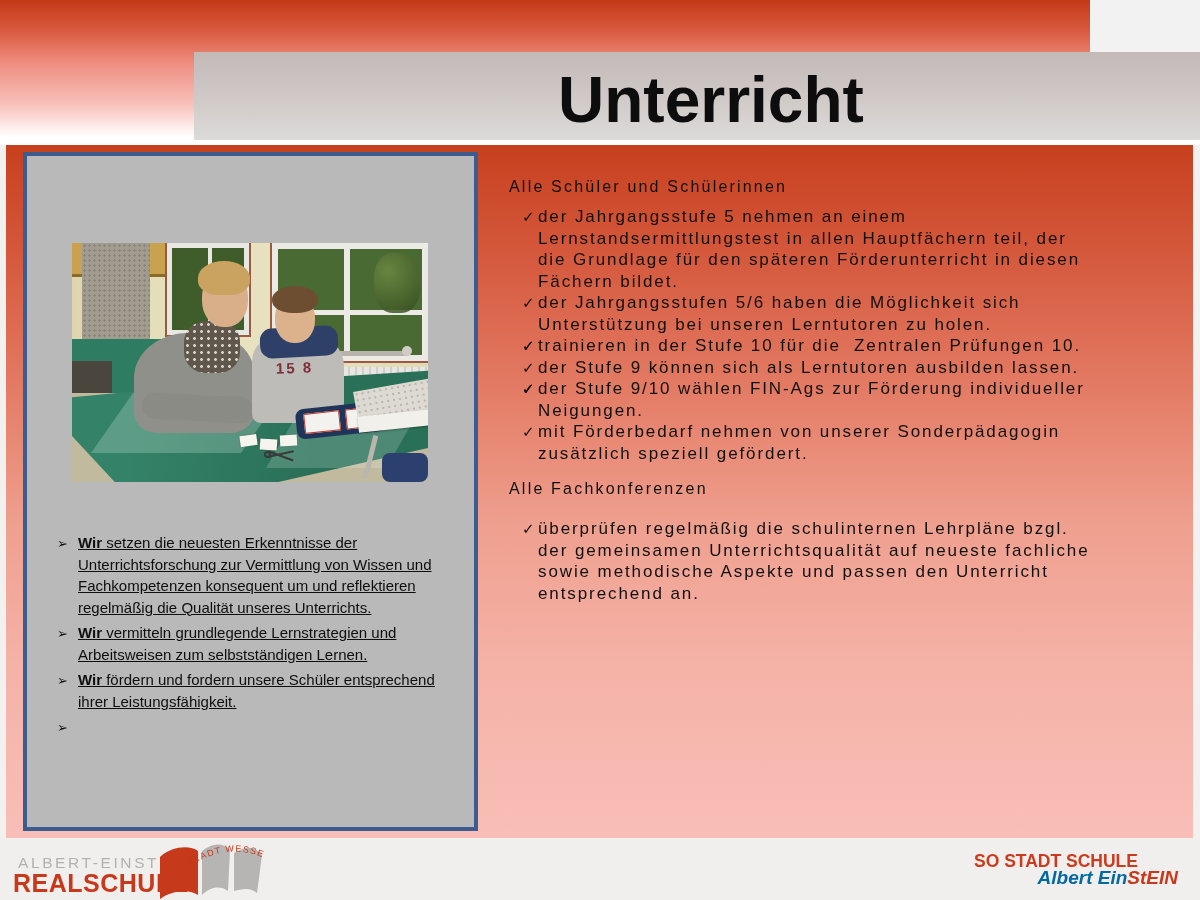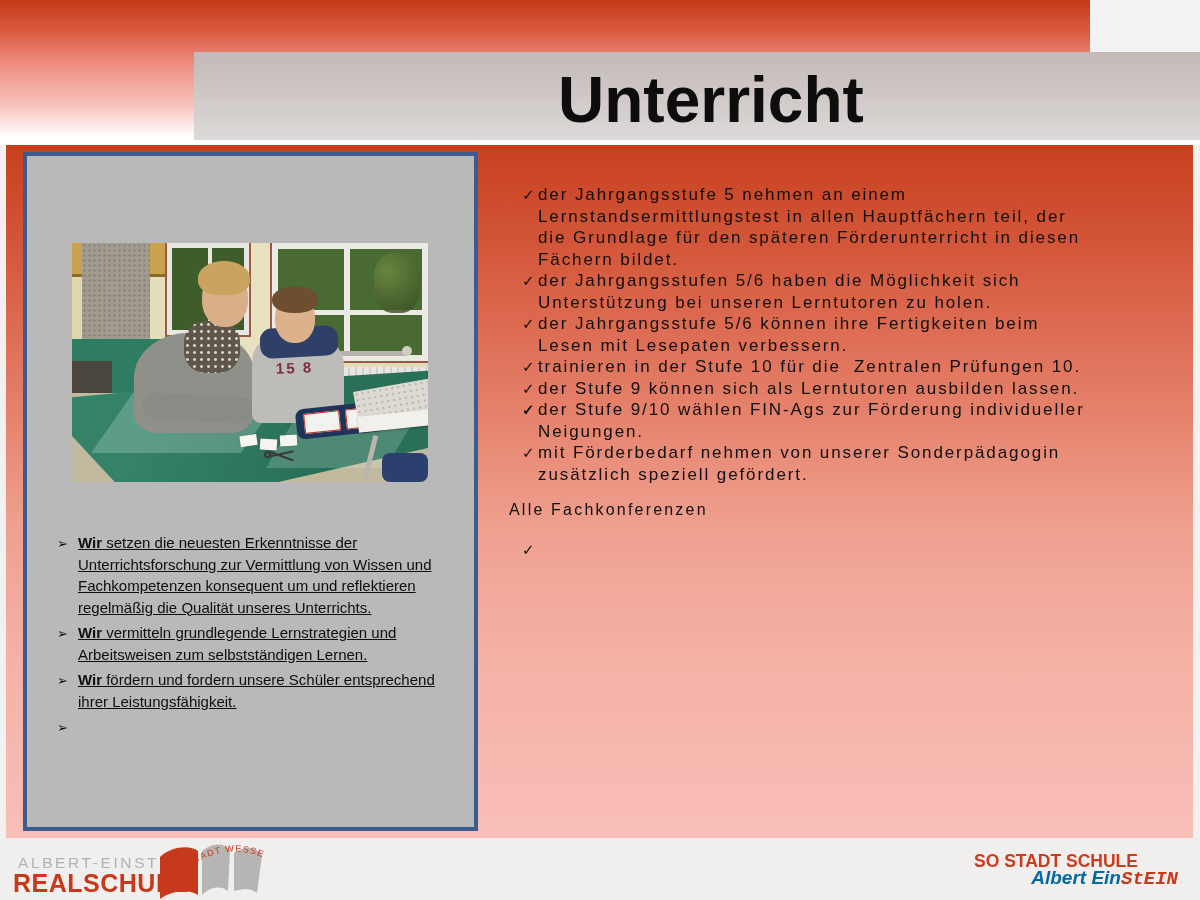"Alle Schüler und Schülerinnen" div.sec-heading { html: none -> <div>Alle Schüler und Schülerinnen</div> }
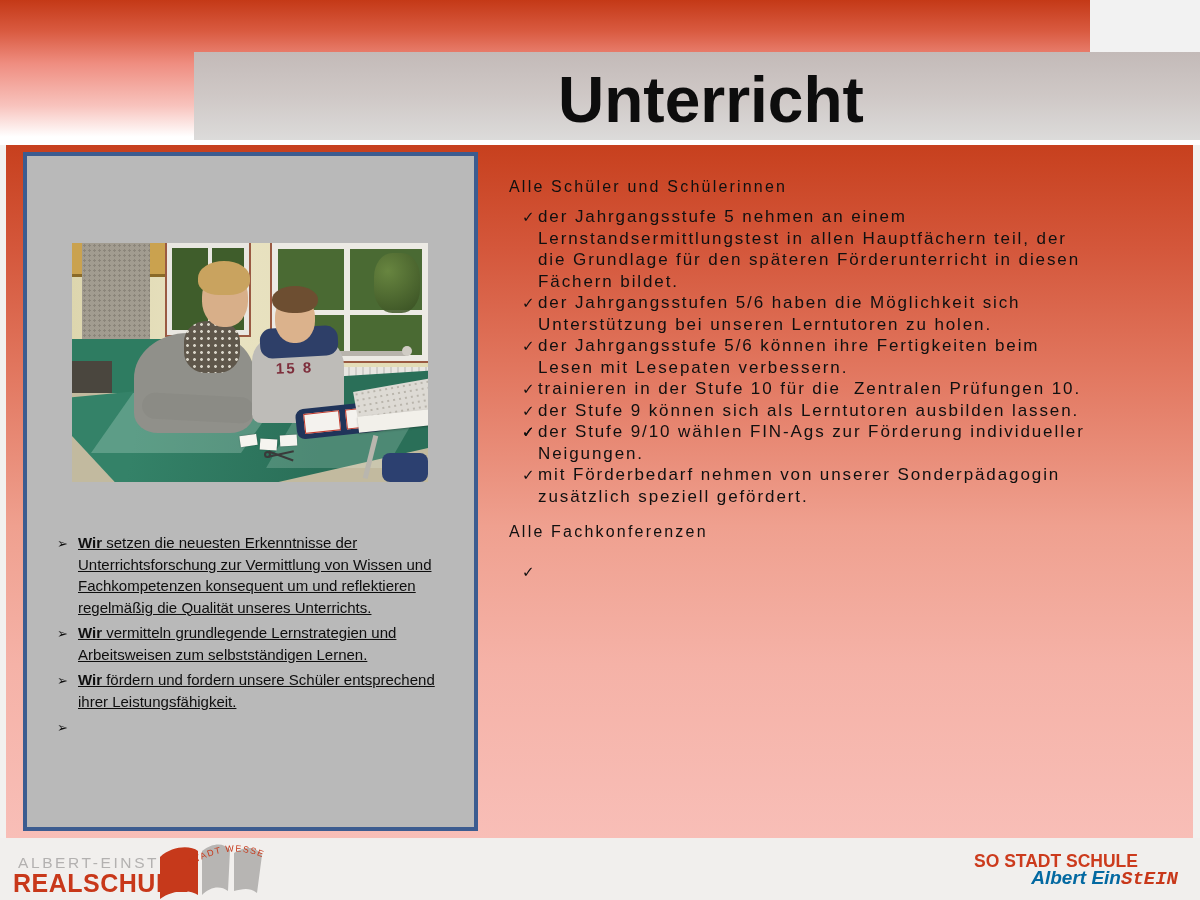"der Jahrgangsstufe 5/6 können ihre" span.t { html: <span>der Jahrgangsstufe 5/6 können ihre Fertigkeiten beim Lesen mit Lesepaten verbessern.</span> -> none }
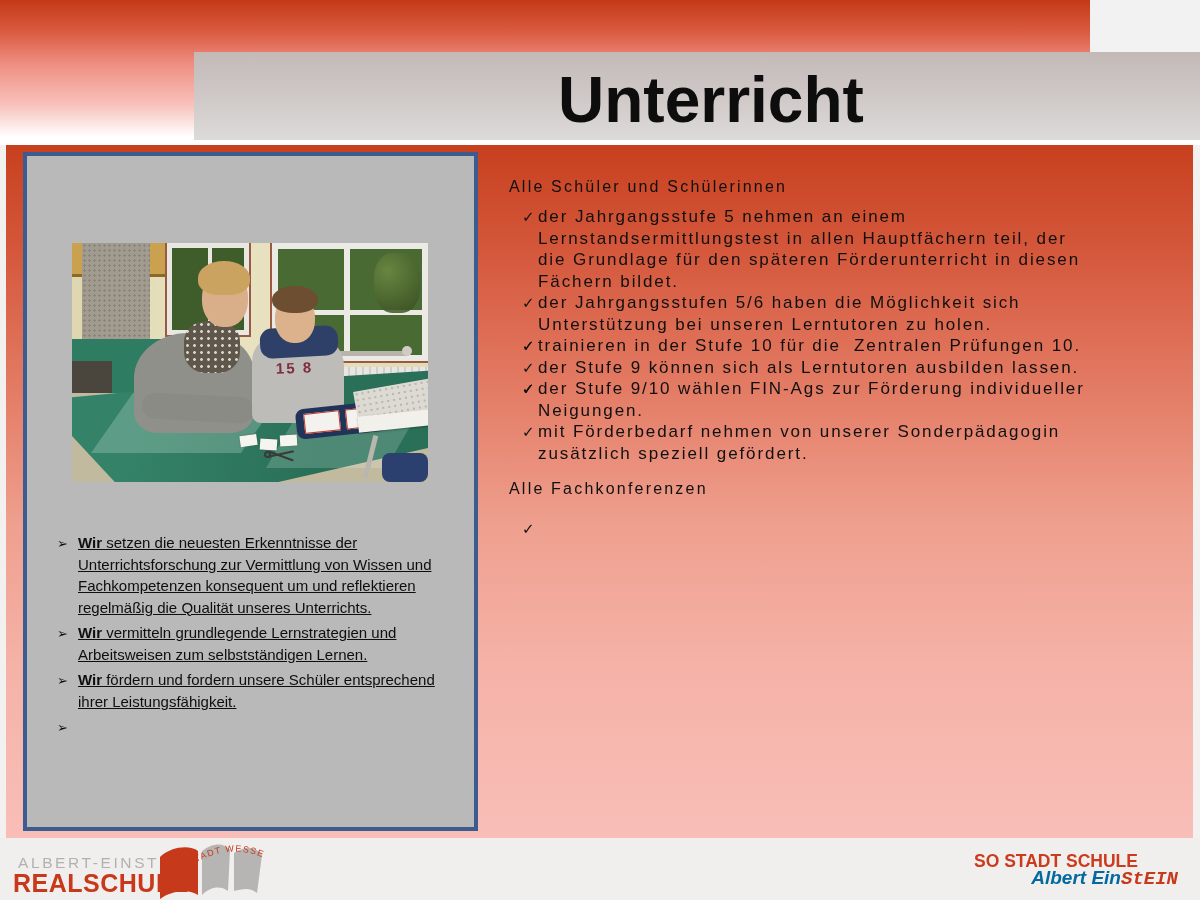"überprüfen regelmäßig die schulinternen" span.t { html: none -> <span>überprüfen regelmäßig die schulinternen Lehrpläne bzgl. der gemeinsamen Unterrichtsqualität auf neueste fachliche sowie methodische Aspekte und passen den Unterricht entsprechend an.</span> }
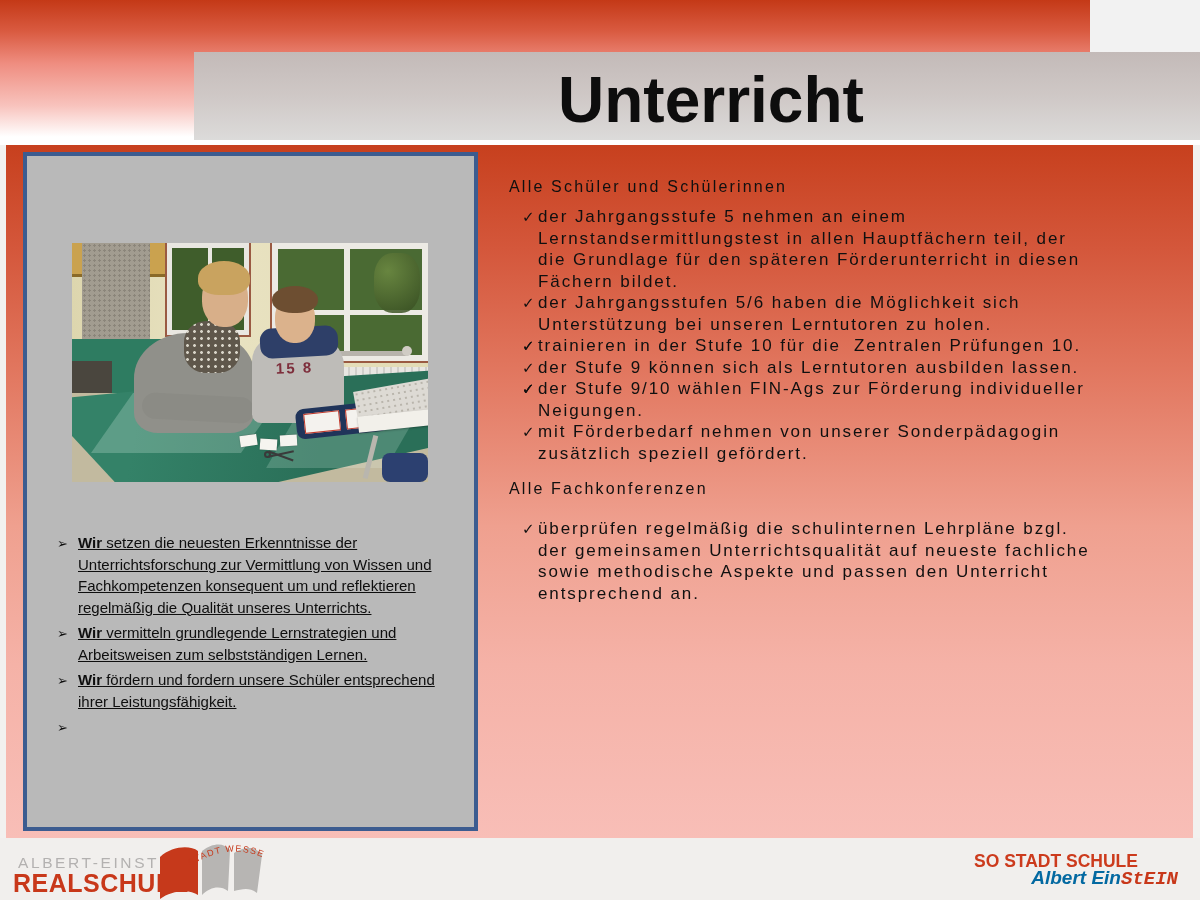"StEIN" .sig-red { font-family: Liberation Mono, monospace -> none }
